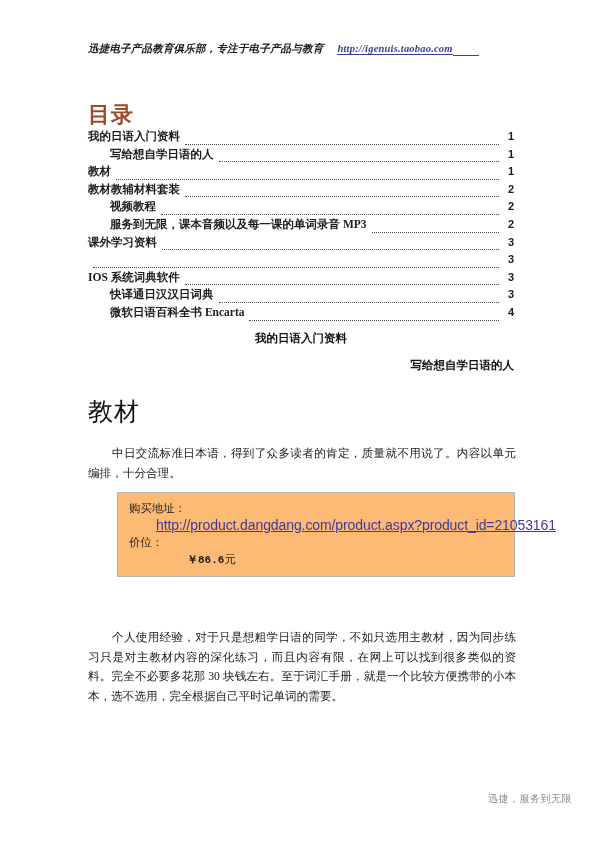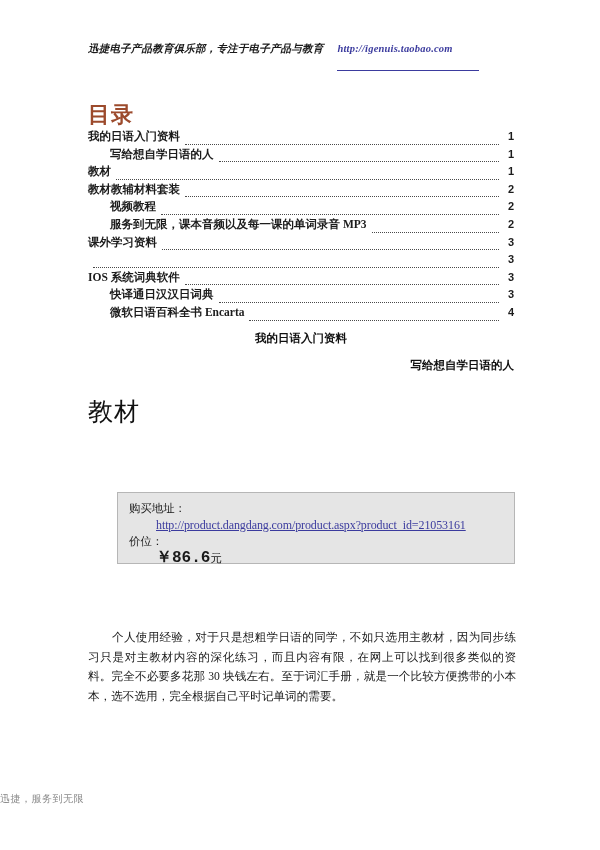"http://igenuis.taobao.com" .doc-header .hdr-link { padding-bottom: 16px -> 0px }
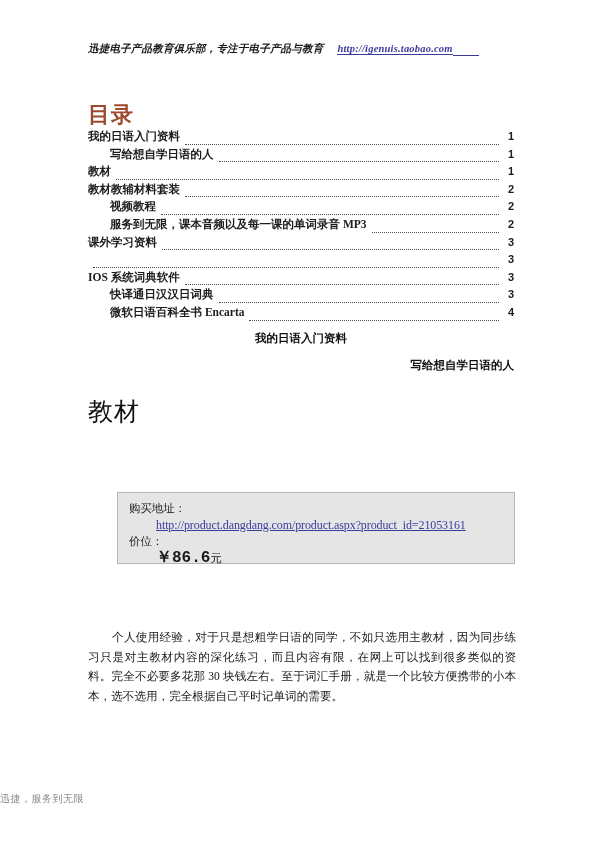"中日交流标准日本语，得到了众多读者的肯定，质量就不用说了。内容以单元编排，十分合" div.para { html: none -> <div>中日交流标准日本语，得到了众多读者的肯定，质量就不用说了。内容以单元编排，十分合理。</div> }
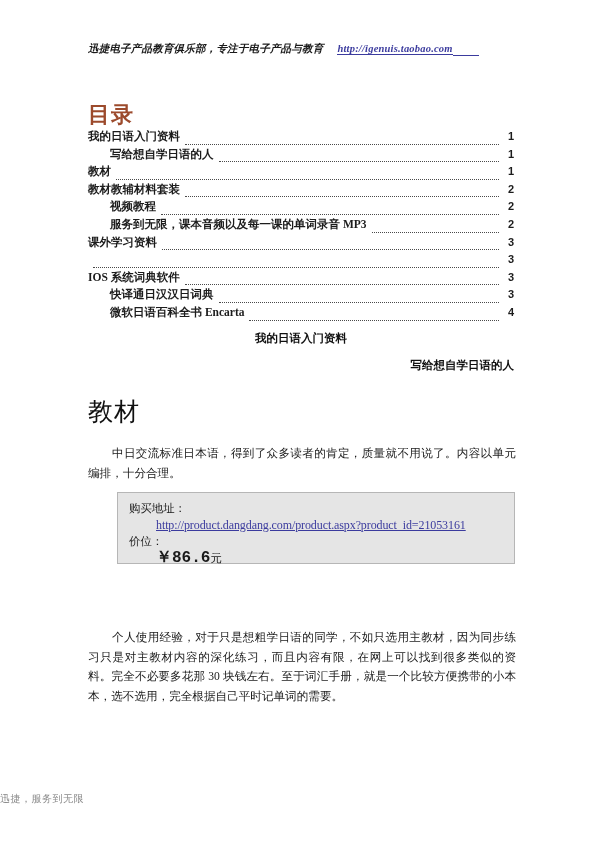"购买地址：" .callout { background: #e5e5e5 -> #fdba74; height: 72px -> 85px }
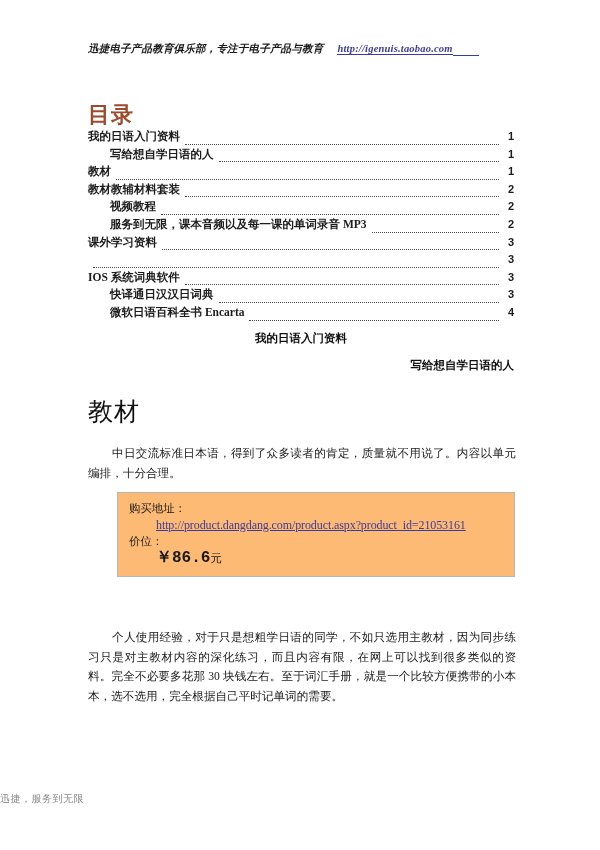"http://product.dangdang.com/product.aspx" .callout-url { font-family: Liberation Serif, serif -> Liberation Sans, sans-serif; font-size: 12px -> 14px }
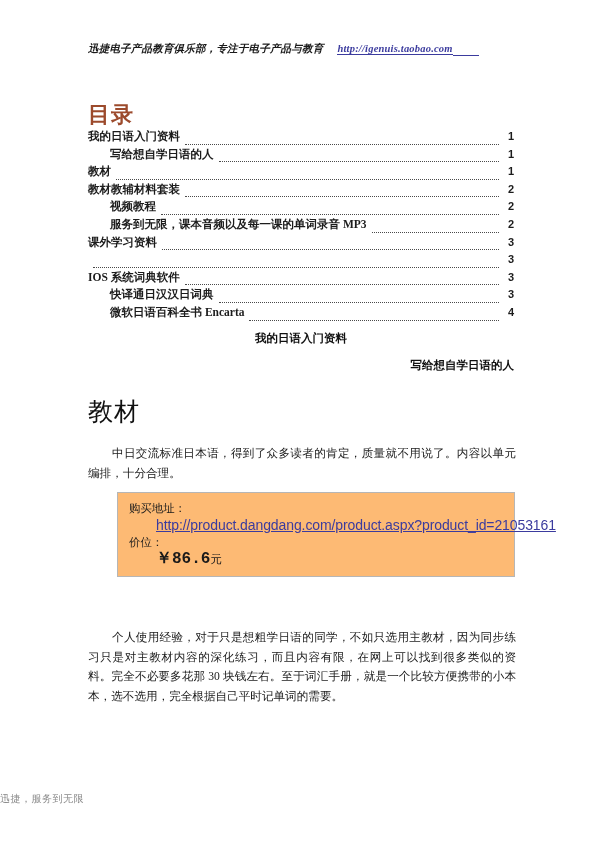"￥86.6" .callout-price { font-size: 16px -> 11px; margin-left: none -> 31px }
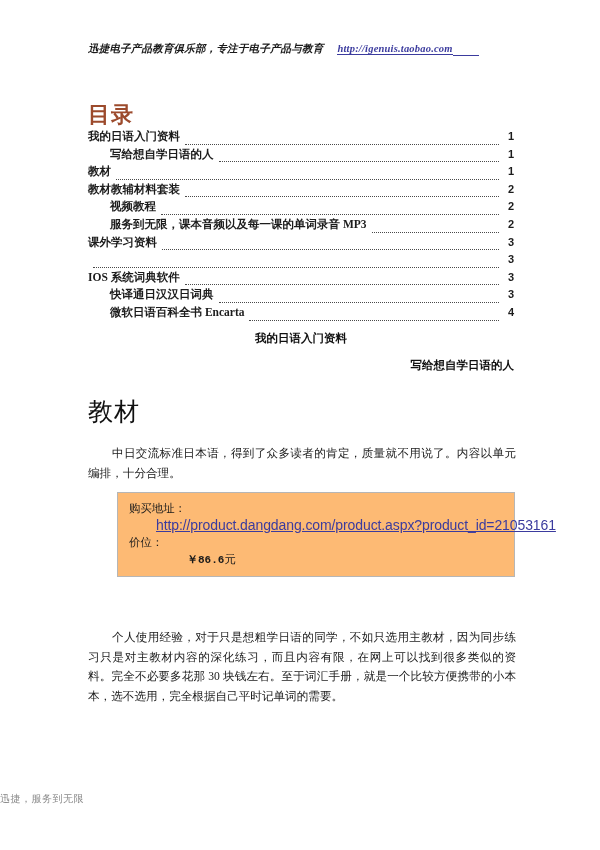"迅捷，服务到无限" .doc-footer { text-align: left -> right }
